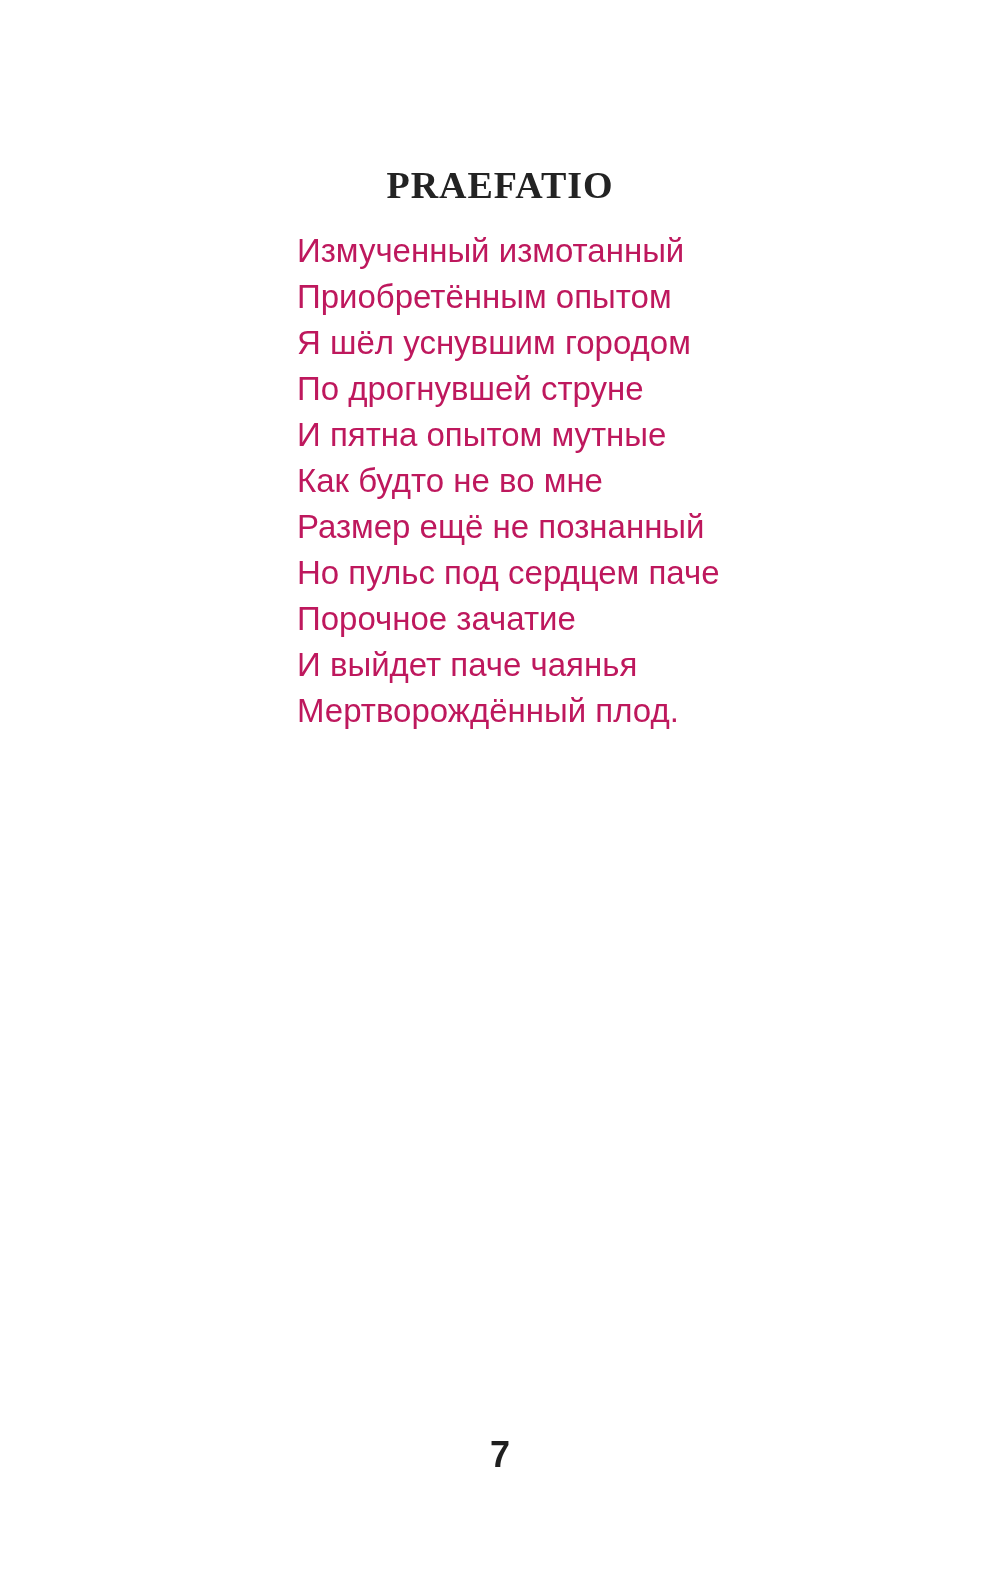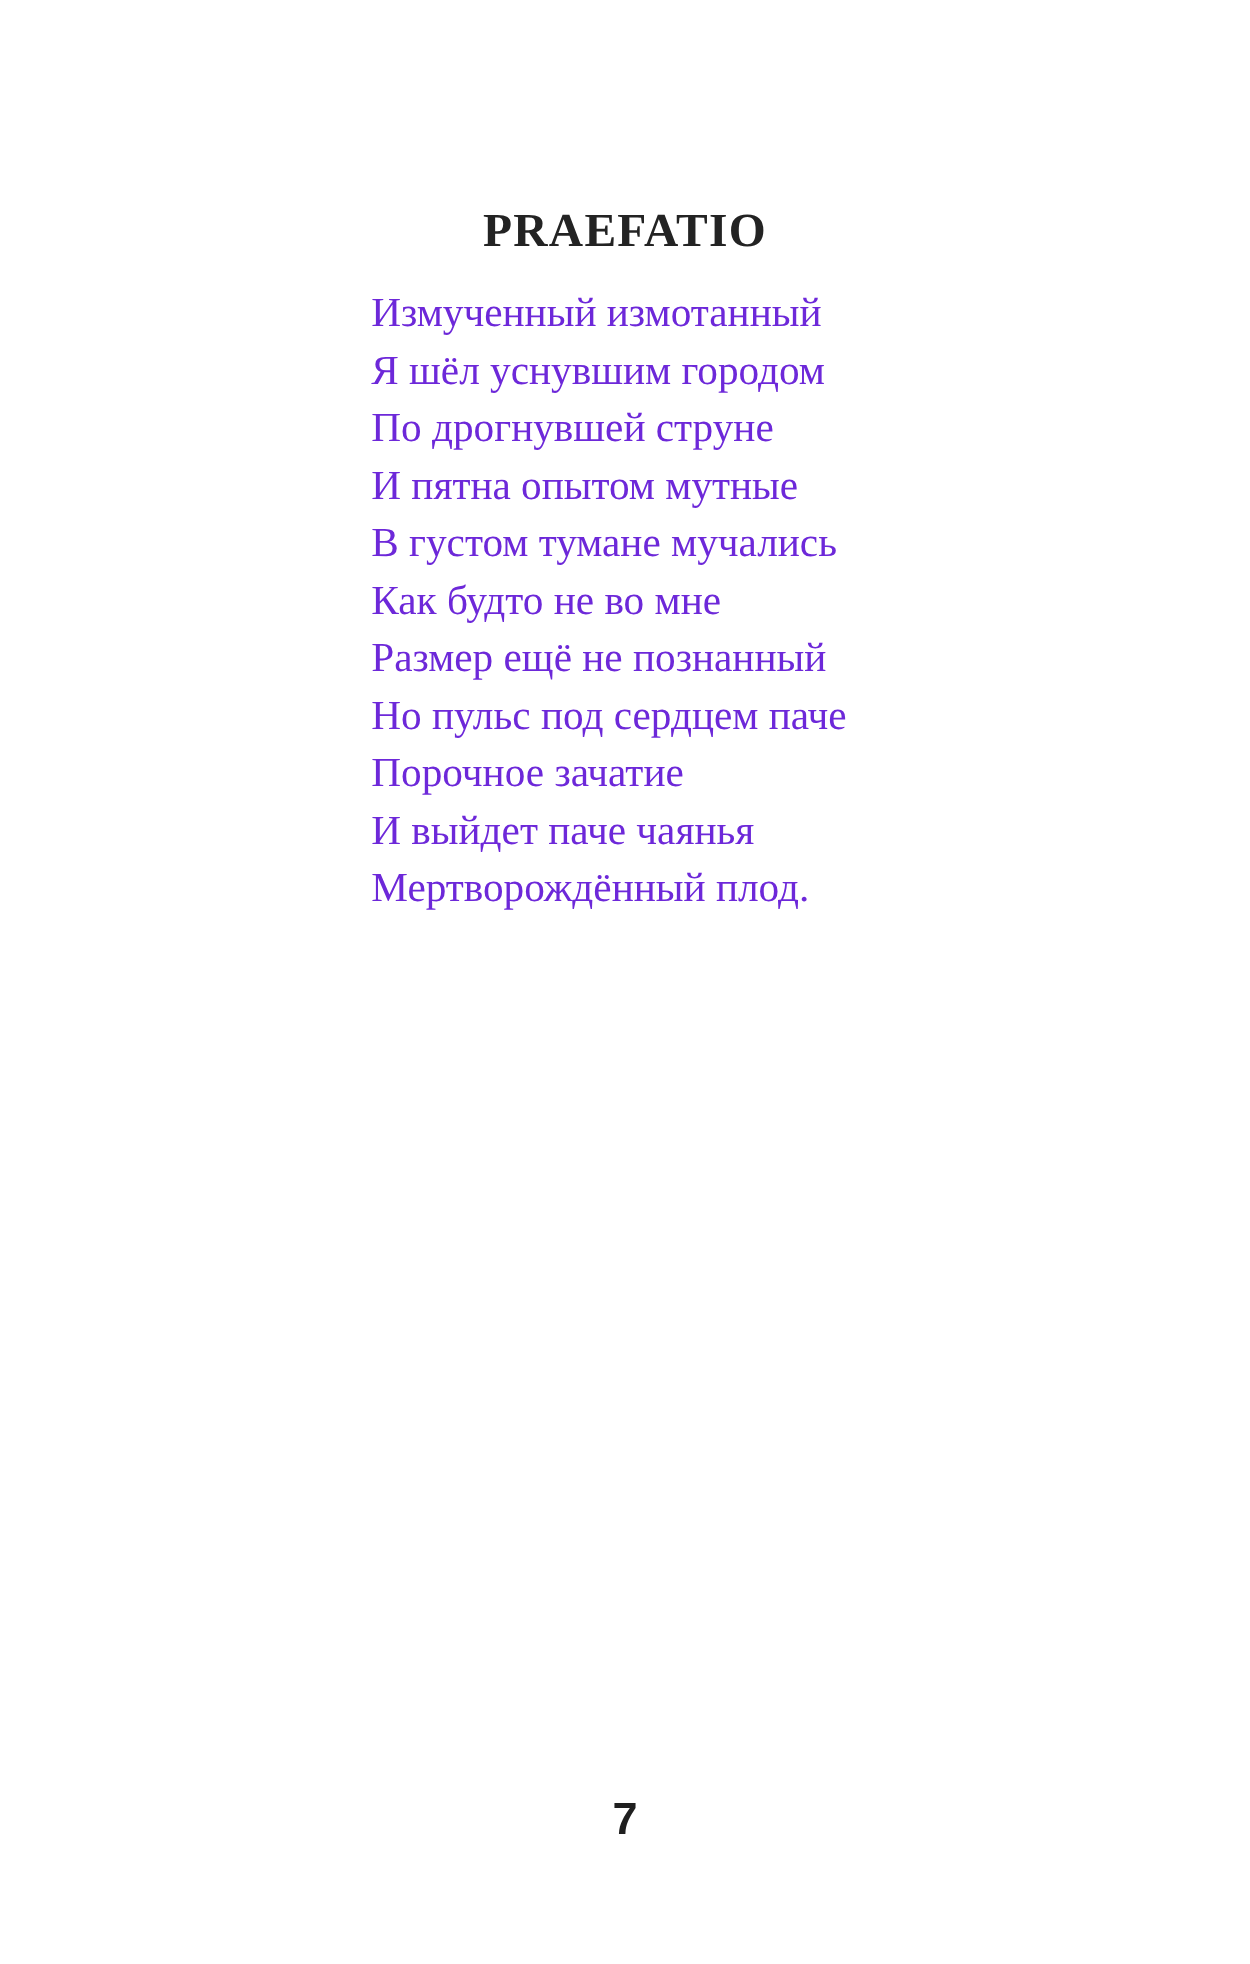"Измученный измотанный" .poem-line { color: #6d28d9 -> #be185d; font-family: Liberation Serif, serif -> Liberation Sans, sans-serif }
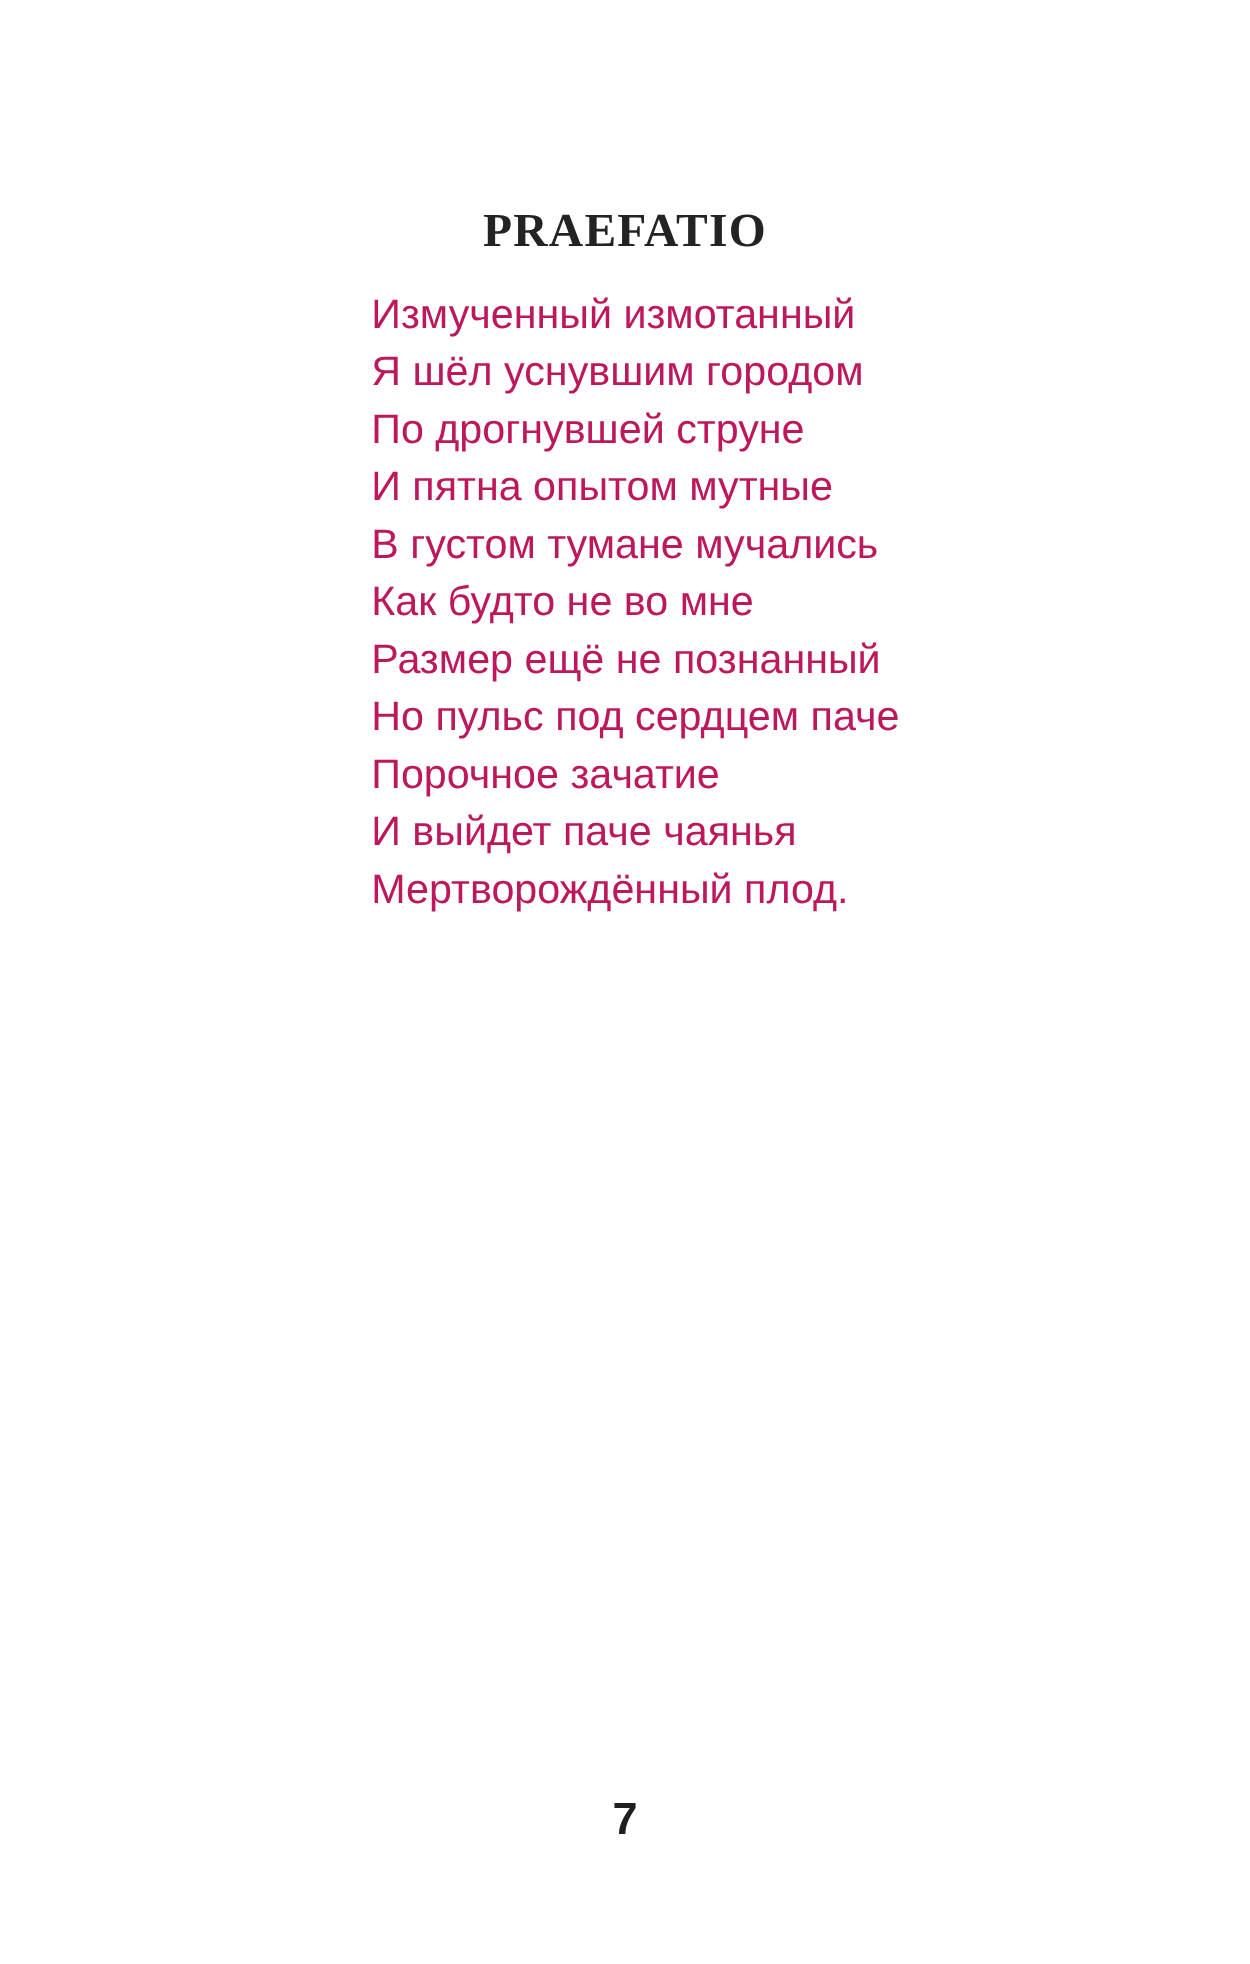"Приобретённым опытом" div.poem-line { html: none -> <div>Приобретённым опытом</div> }
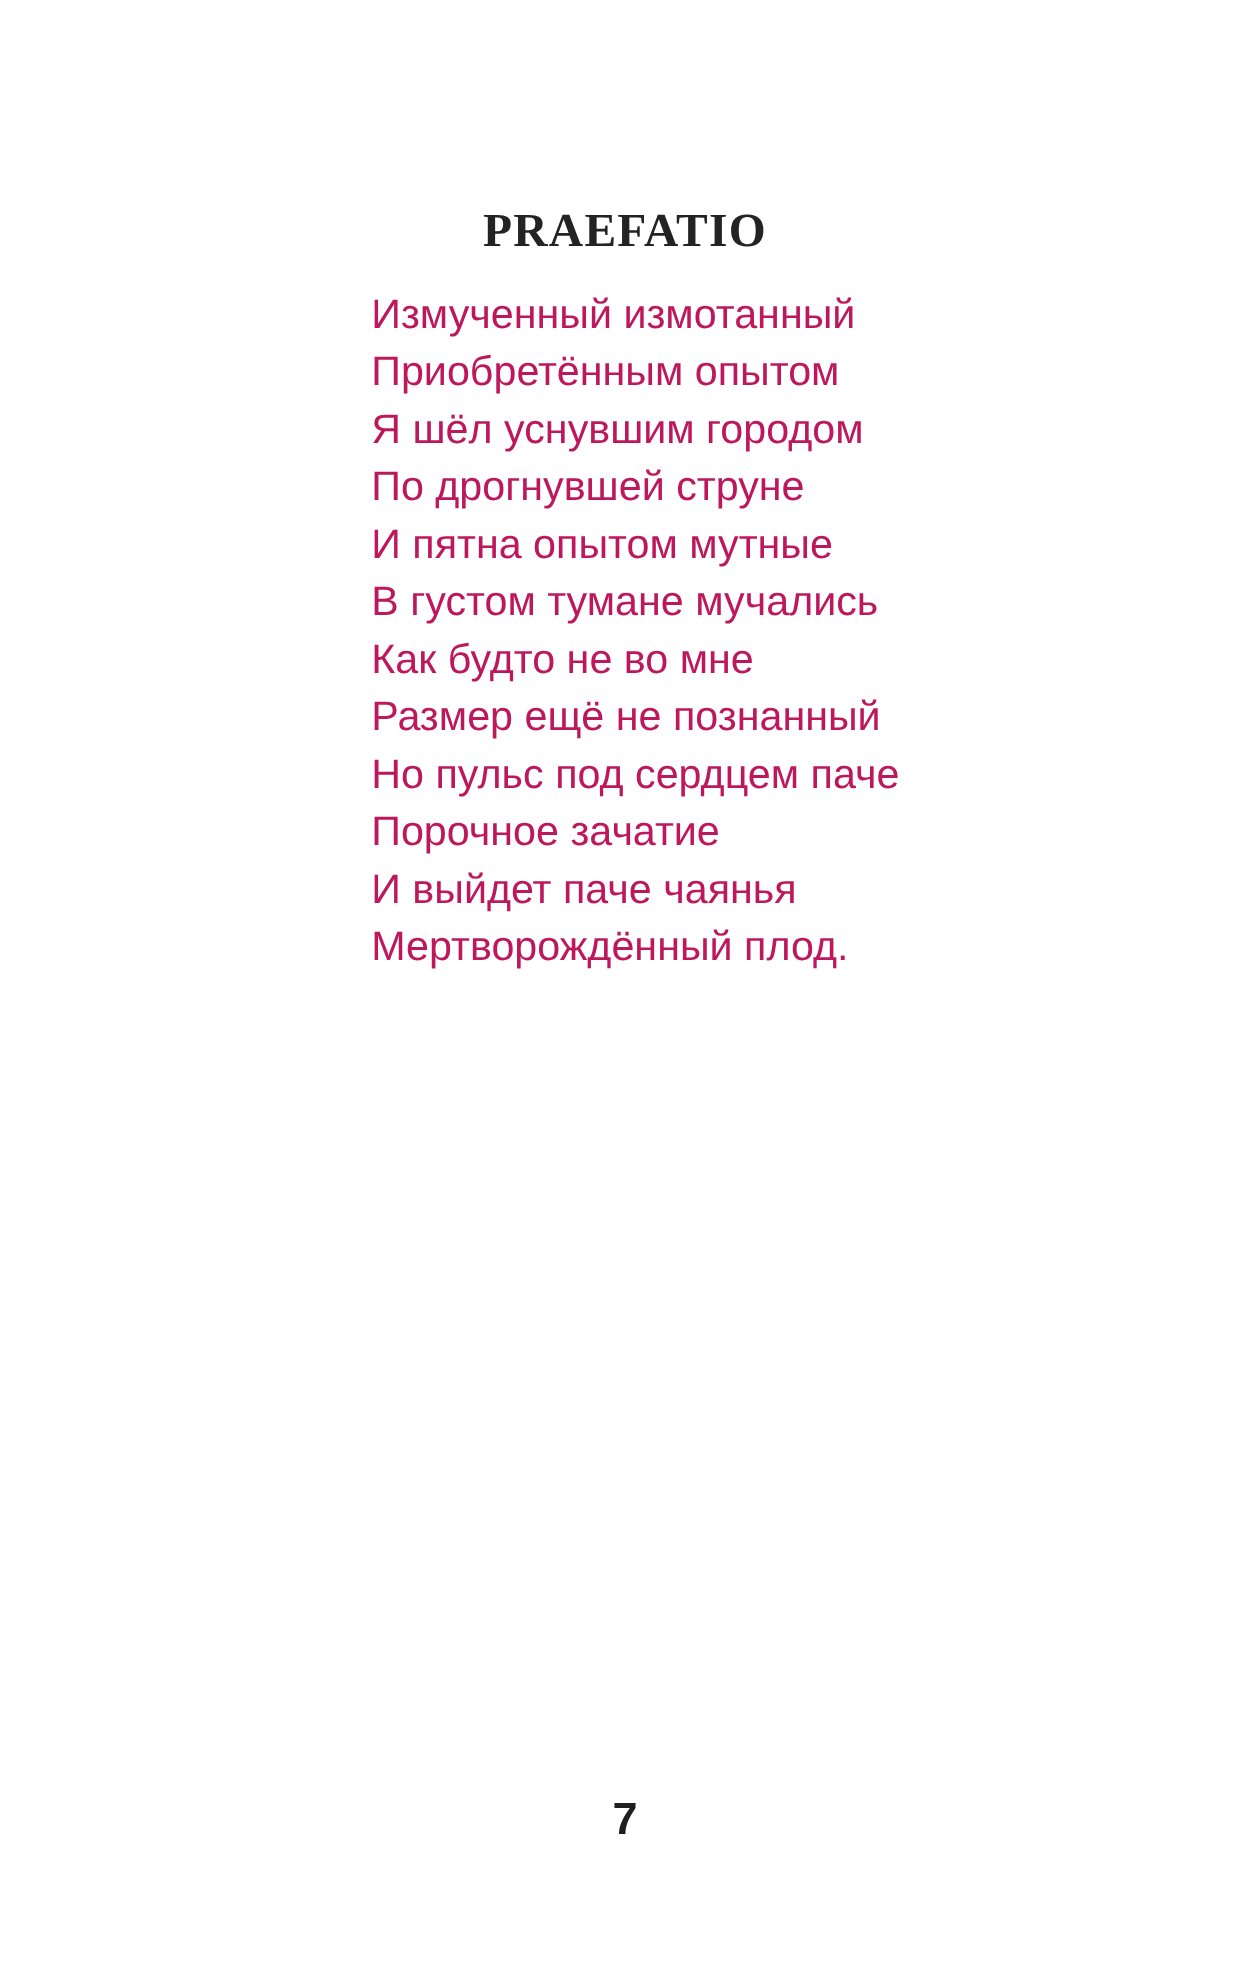"В густом тумане мучались" div.poem-line { html: <div>В густом тумане мучались</div> -> none }
